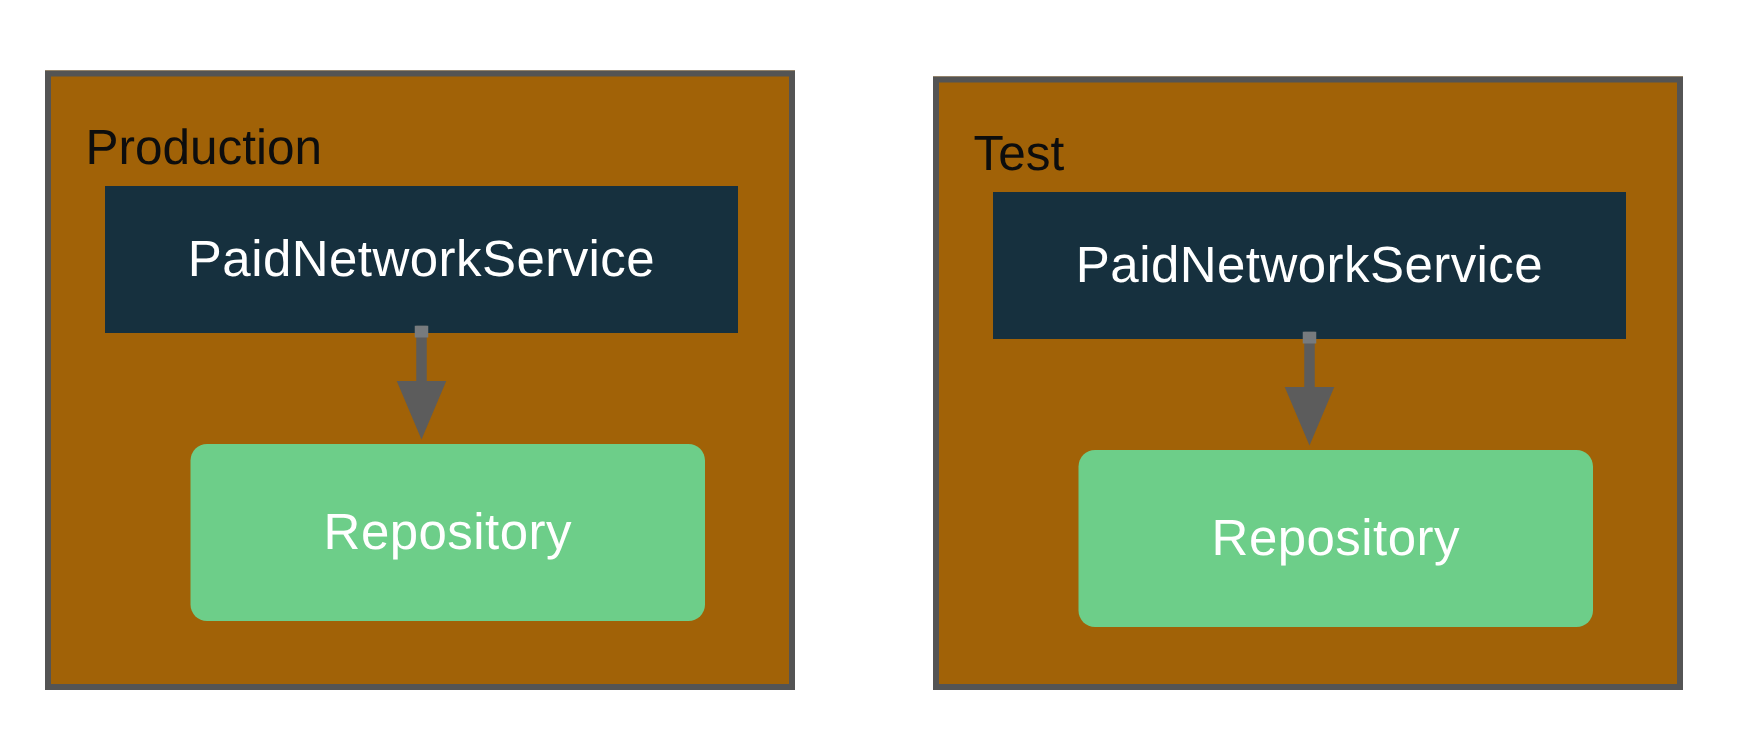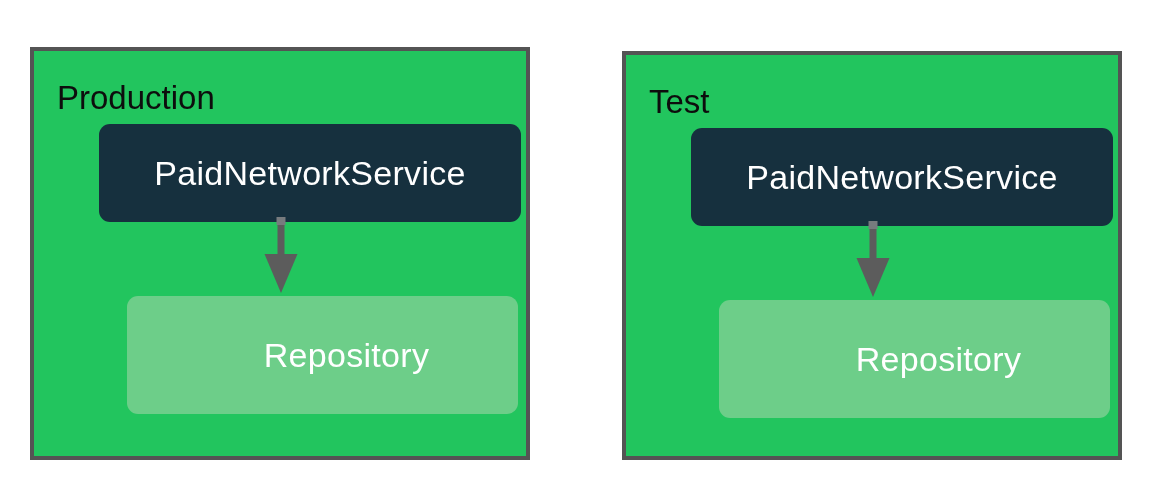"Production" .env { background: #22c55e -> #a16207 }
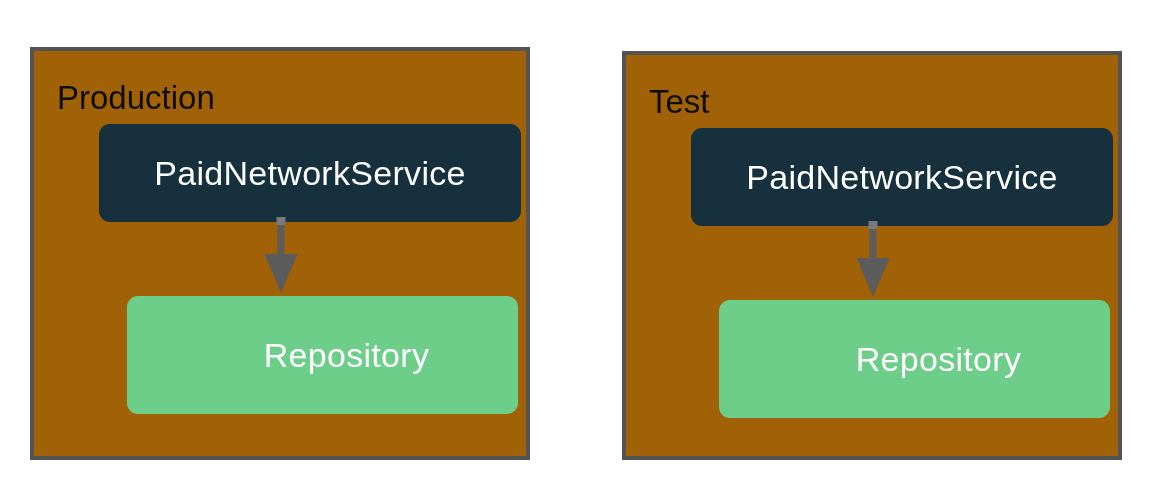"PaidNetworkService" .service-box { border-radius: 11px -> 0; margin-left: 29px -> none }
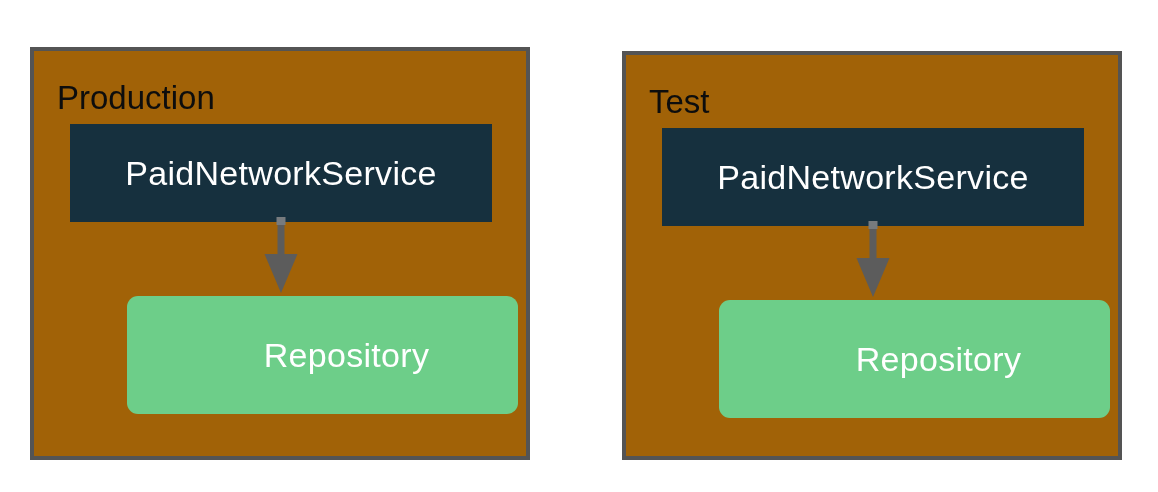"Repository" .repo-box { padding-left: 48px -> none }
